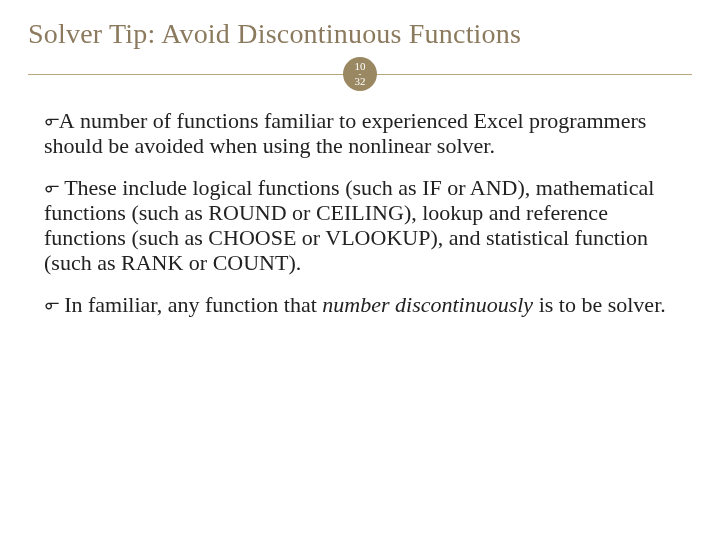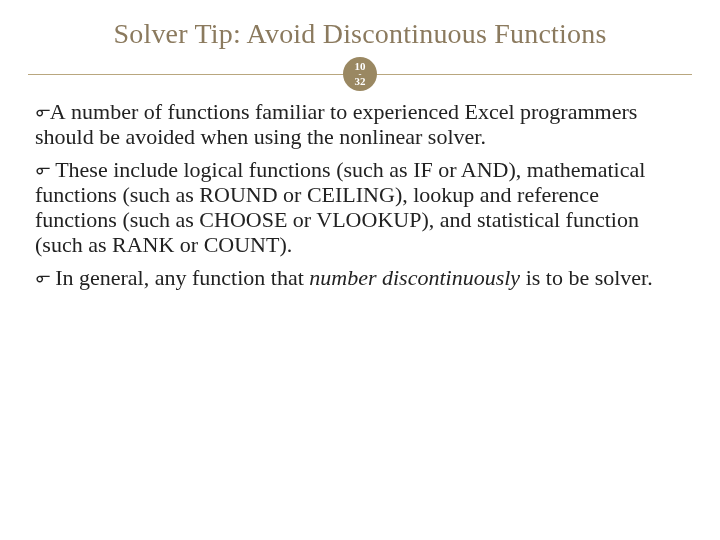"Solver Tip: Avoid Discontinuous" .title { text-align: center -> none }
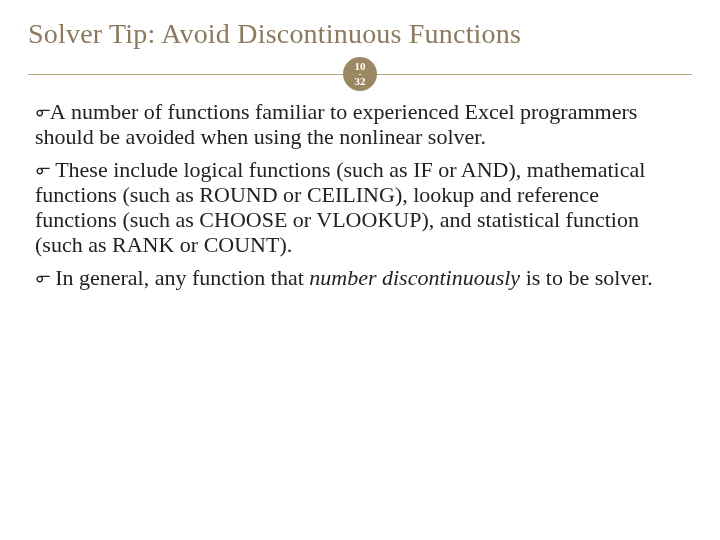"10" .badge { font-weight: bold -> none }
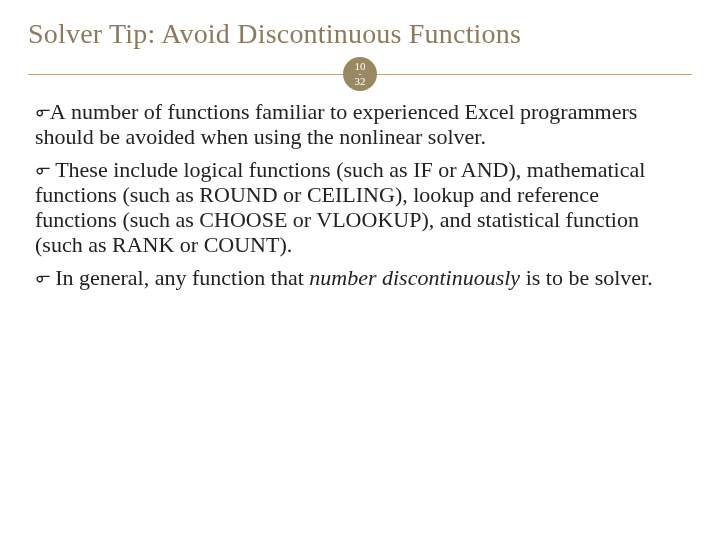"൳A number of functions familiar" .bullet { margin: 7px -> 16px }
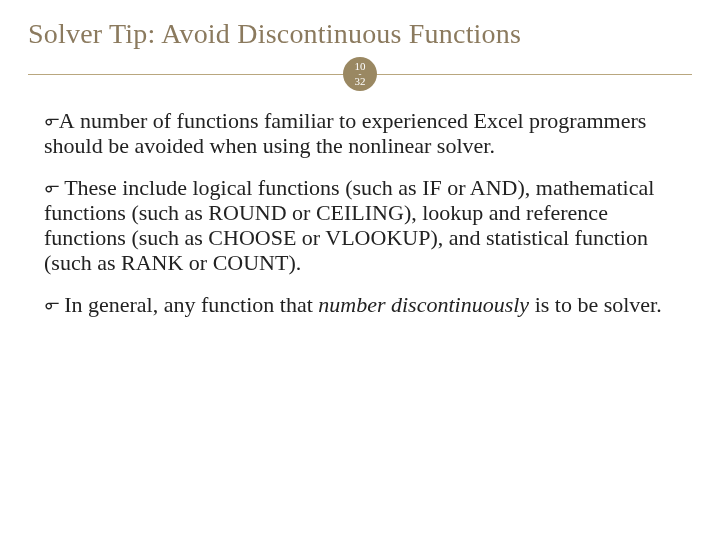"In general, any function that" span { text: general -> familiar }
